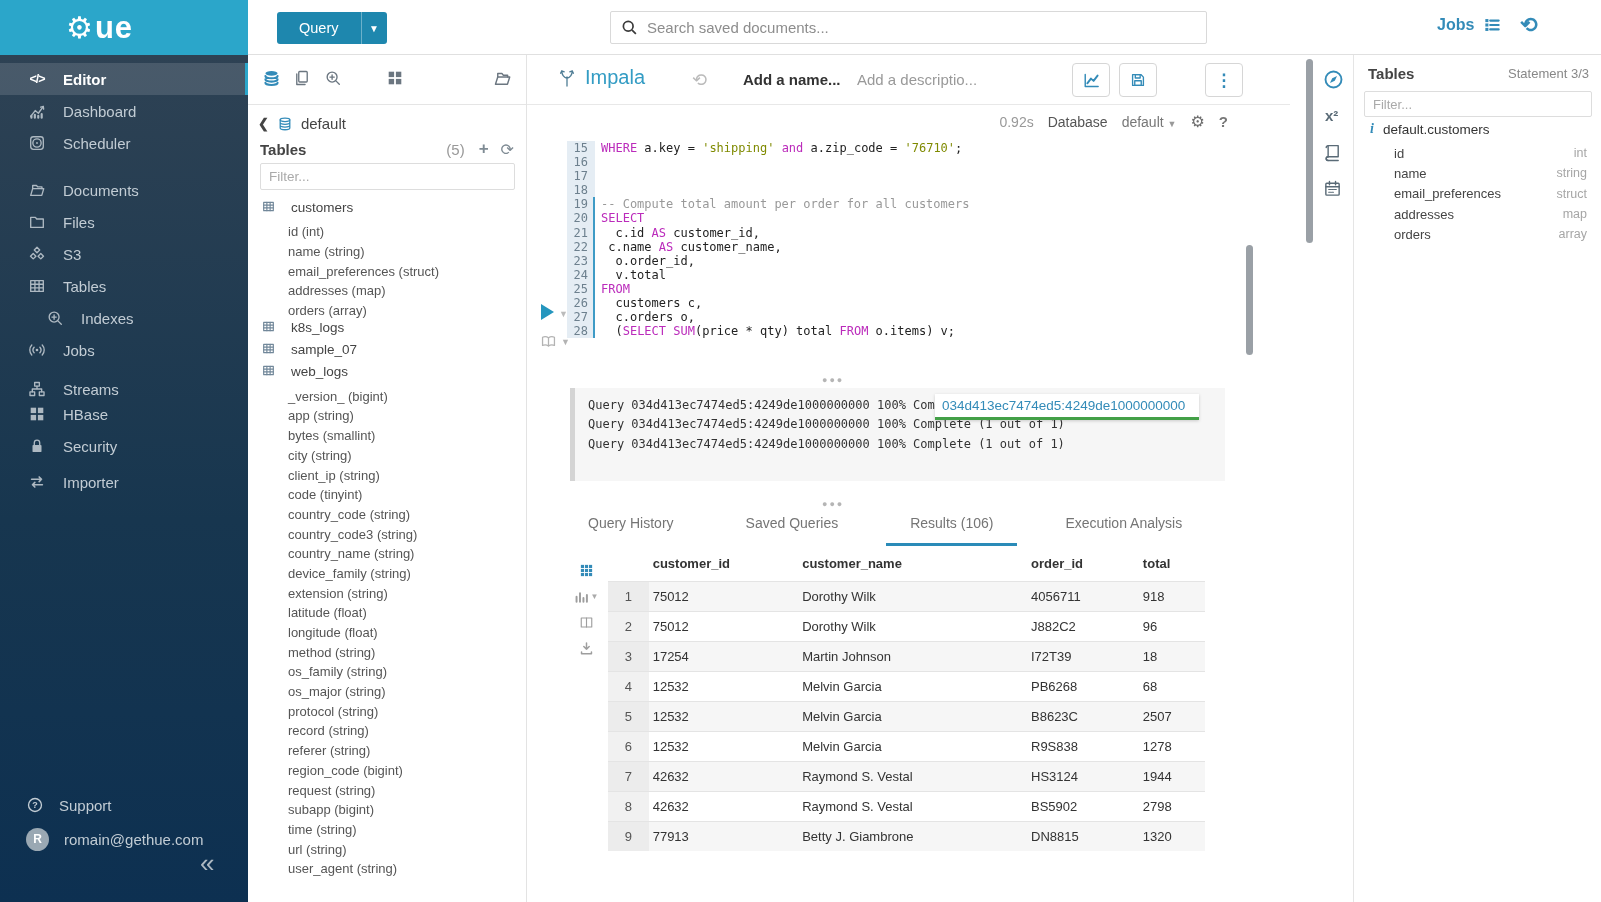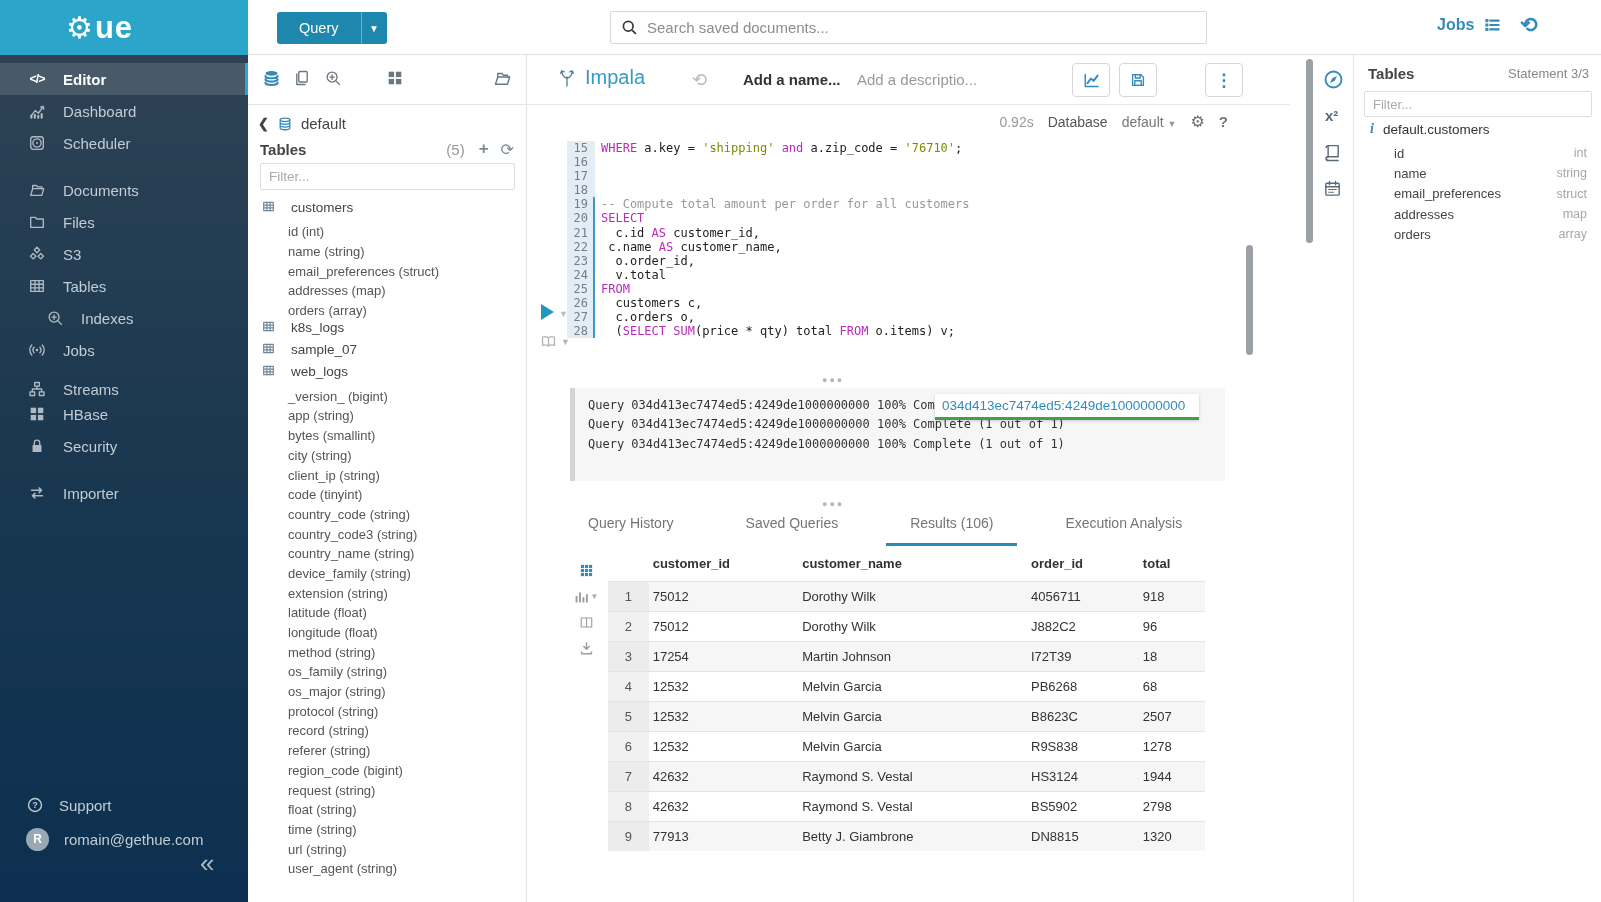"Importer" div.nav-item { top: 422px -> 411px }
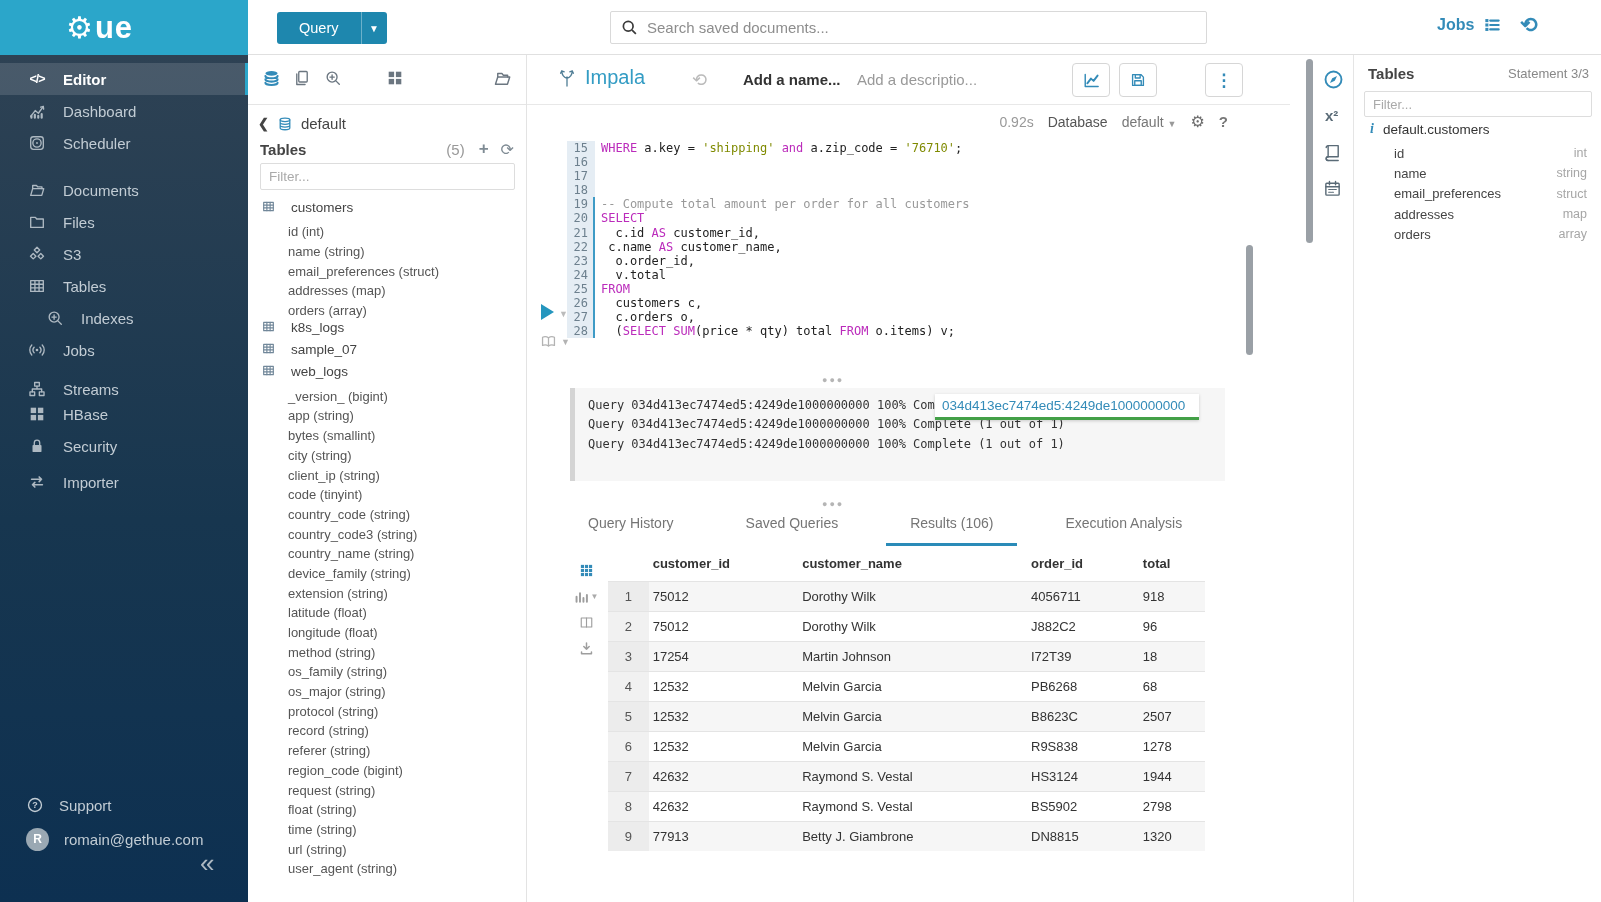"float (string)" div.tree-col { text: float (string -> subapp (bigint }
